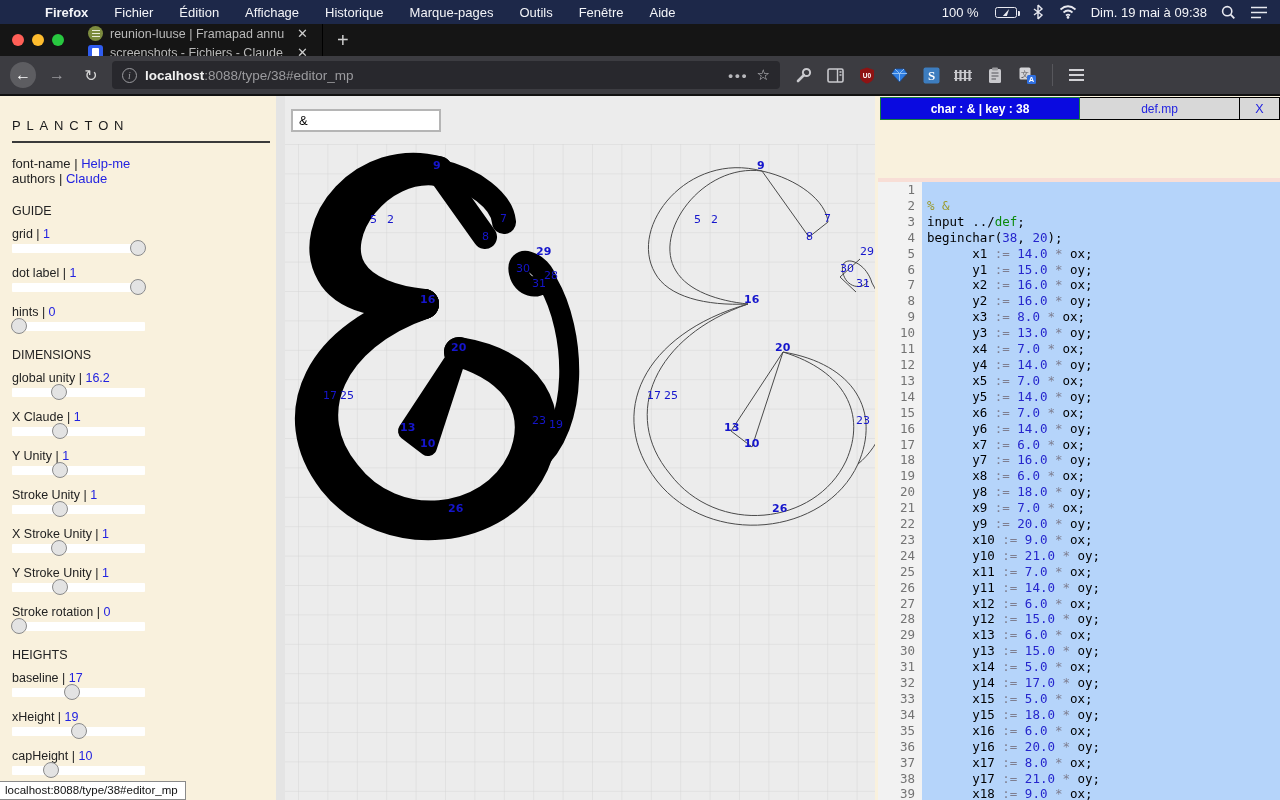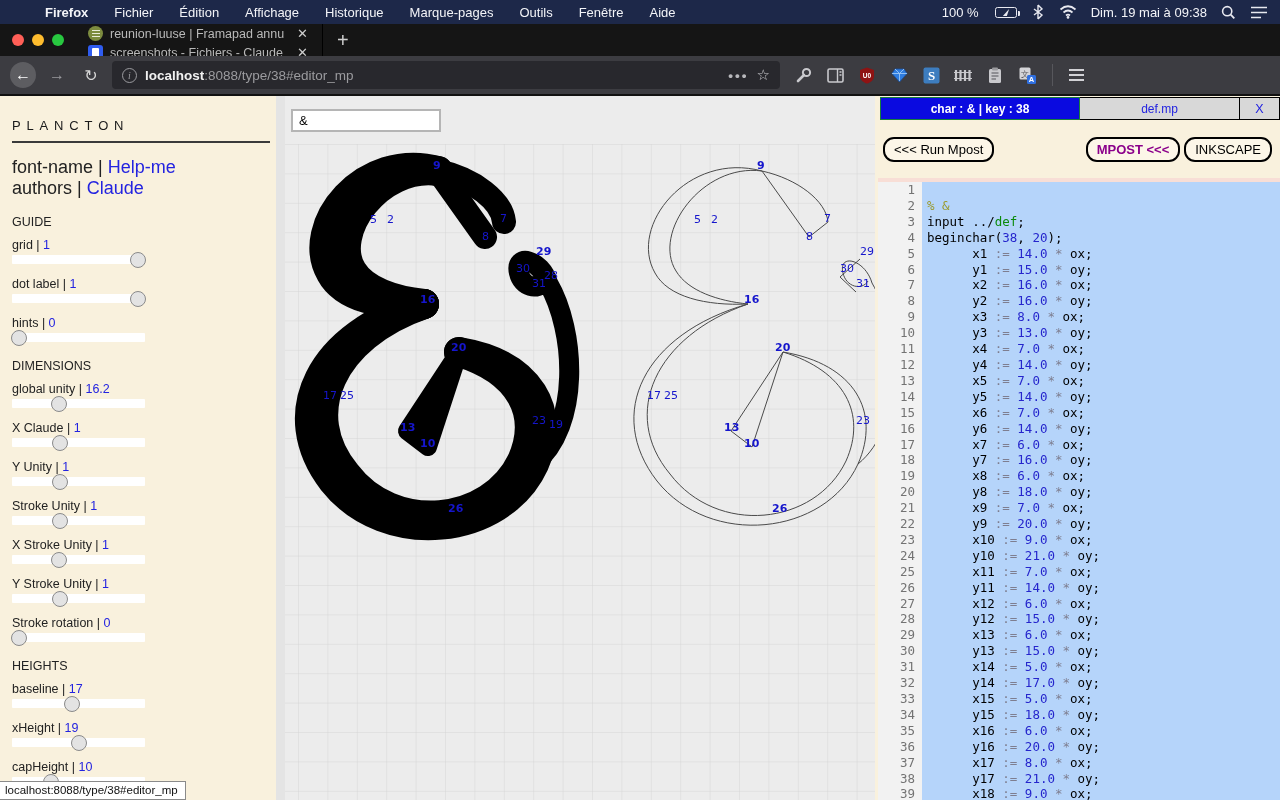"<<< Run Mpost" div.panel-btns { html: <div> <button>&lt;&lt;&lt; Run Mpost</button> <span></span> <button>MPOST &lt;&lt;&lt;</button> <button>INKSCAPE</button> </div> -> none }
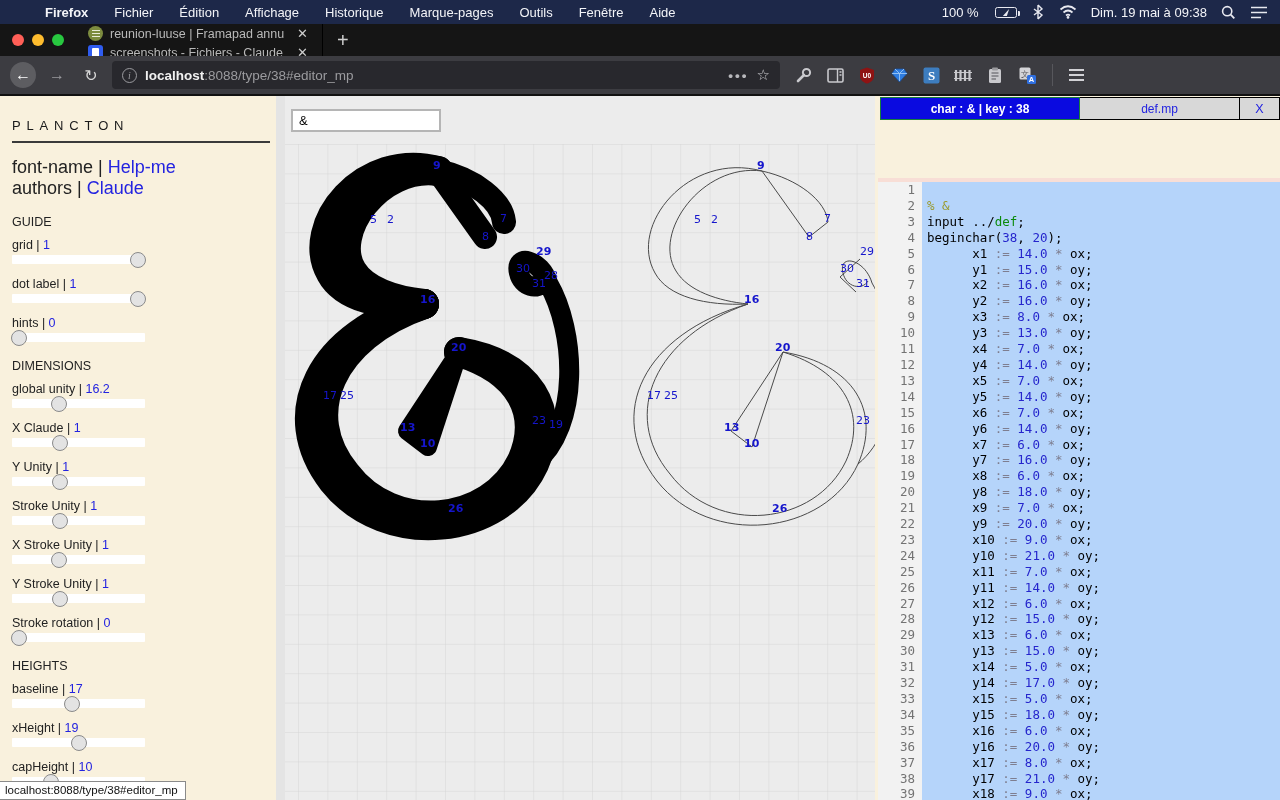"font-name | Help-me" .sb-meta { font-size: 18px -> 13px }
